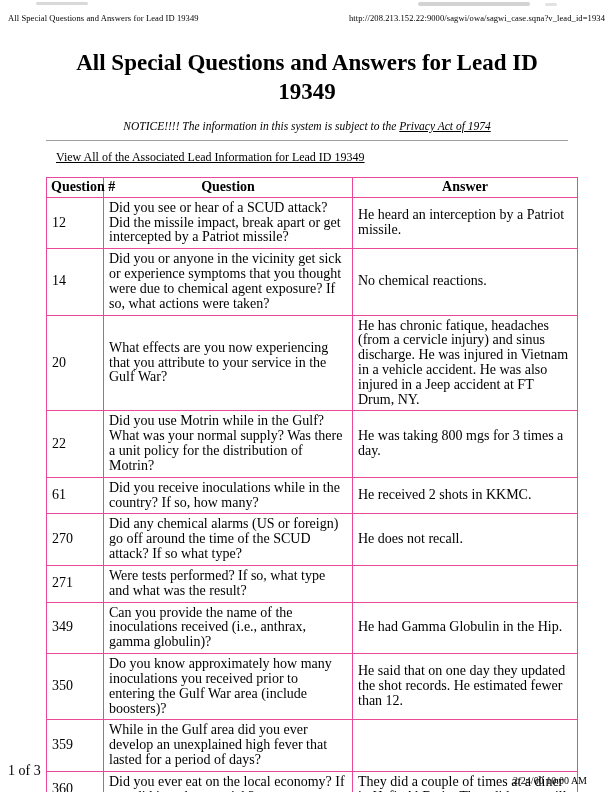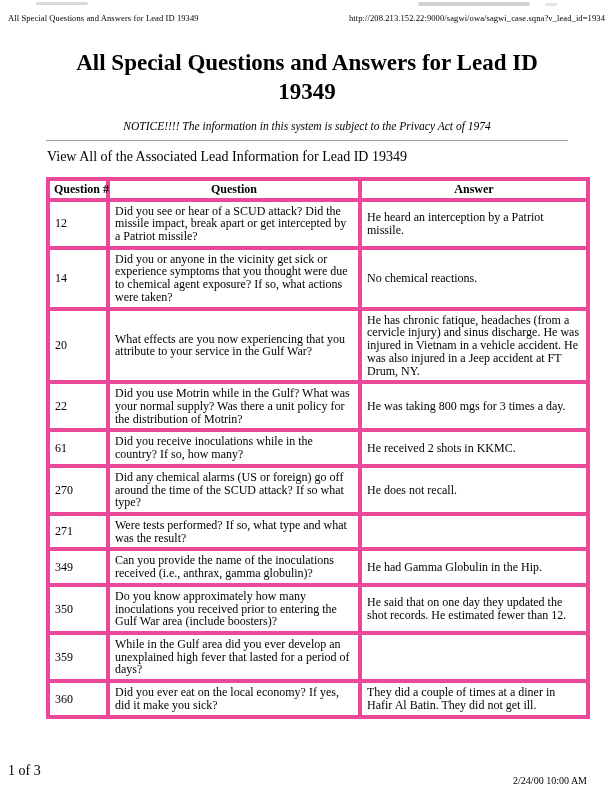"Privacy Act of 1974" .notice .link, .view-all { text-decoration: none -> underline }
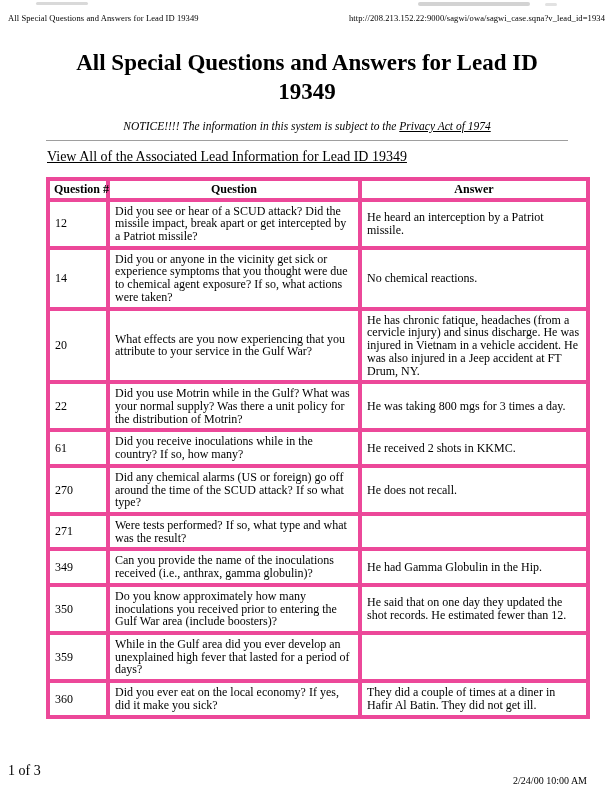"View All of the Associated" .view-all { font-size: 14px -> 12px; margin: 0 0 0 1px -> 0 0 0 10px }
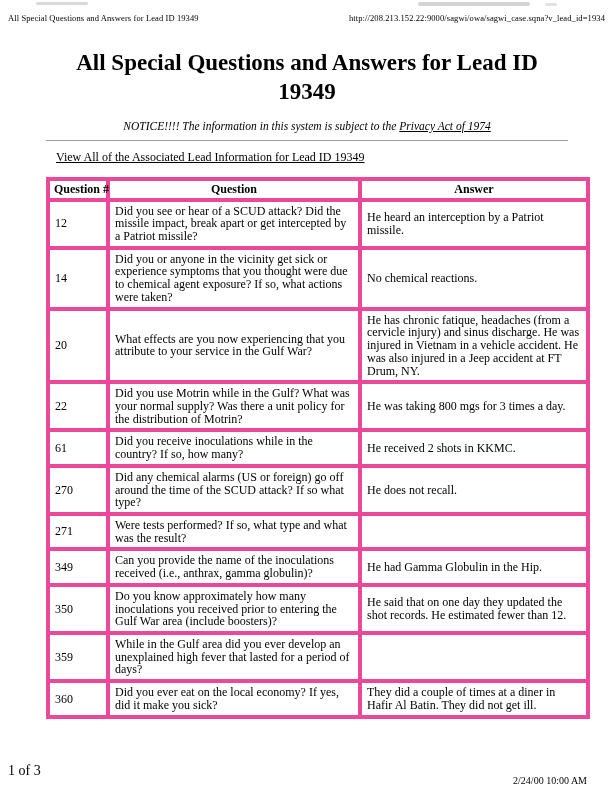"Question #" table.qa th, table.qa td { border: 4px solid #ec4899 -> 1px solid #ec4899; font-size: 12px -> 14px }
